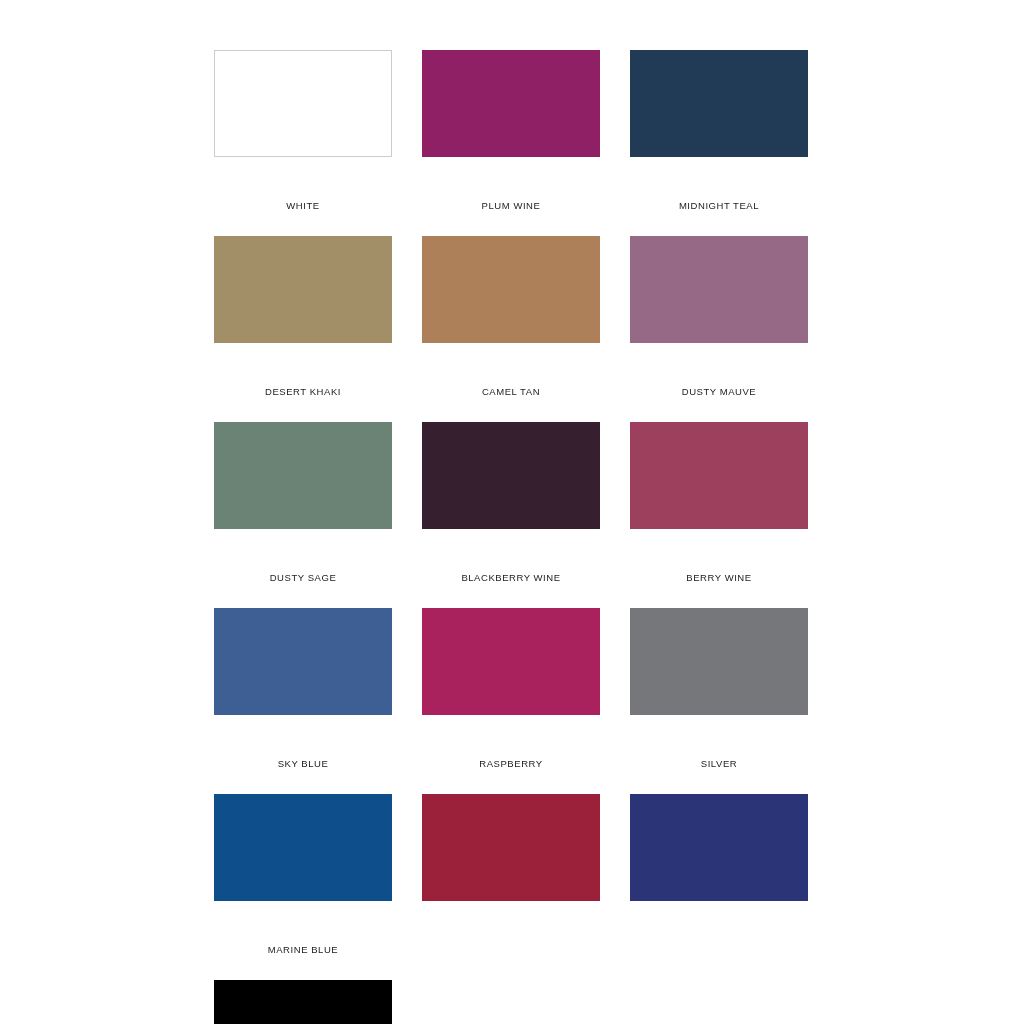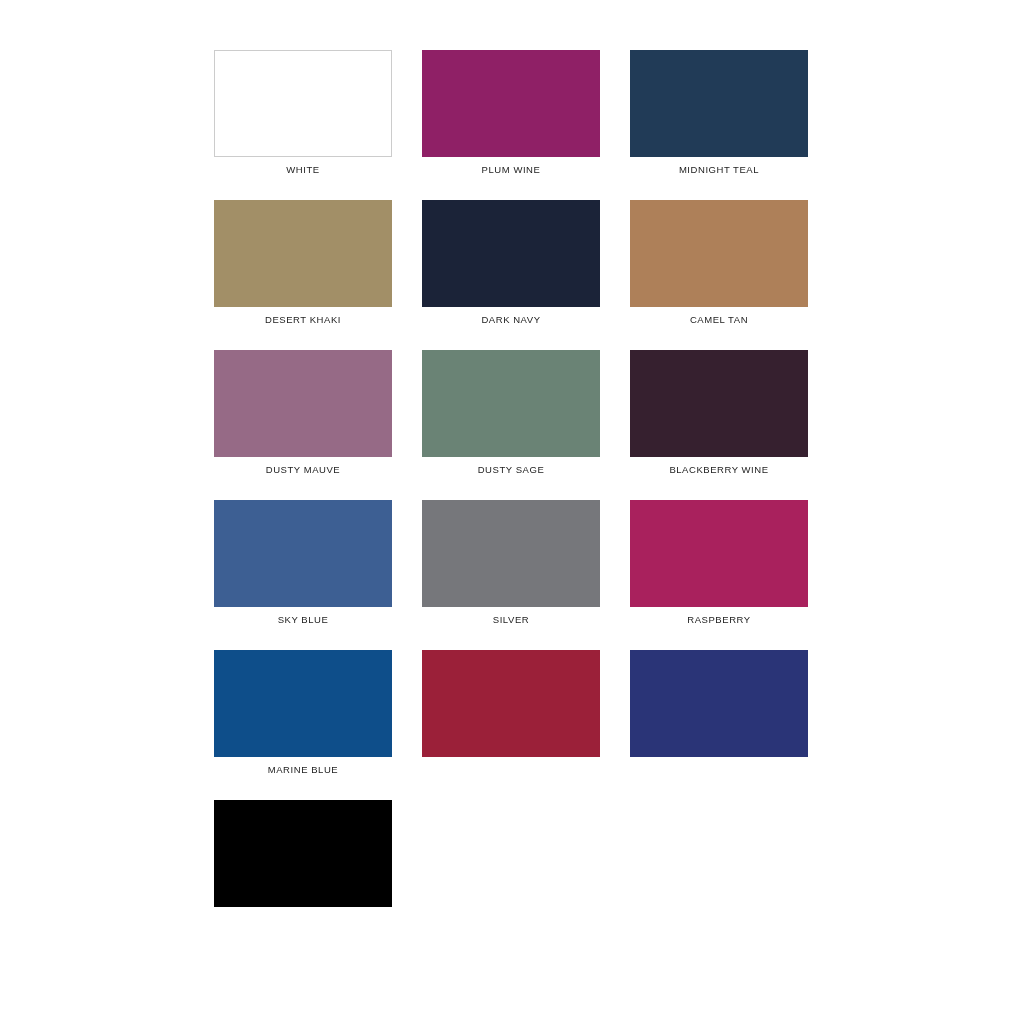"WHITE" .swatch-cell { gap: none -> 36px }
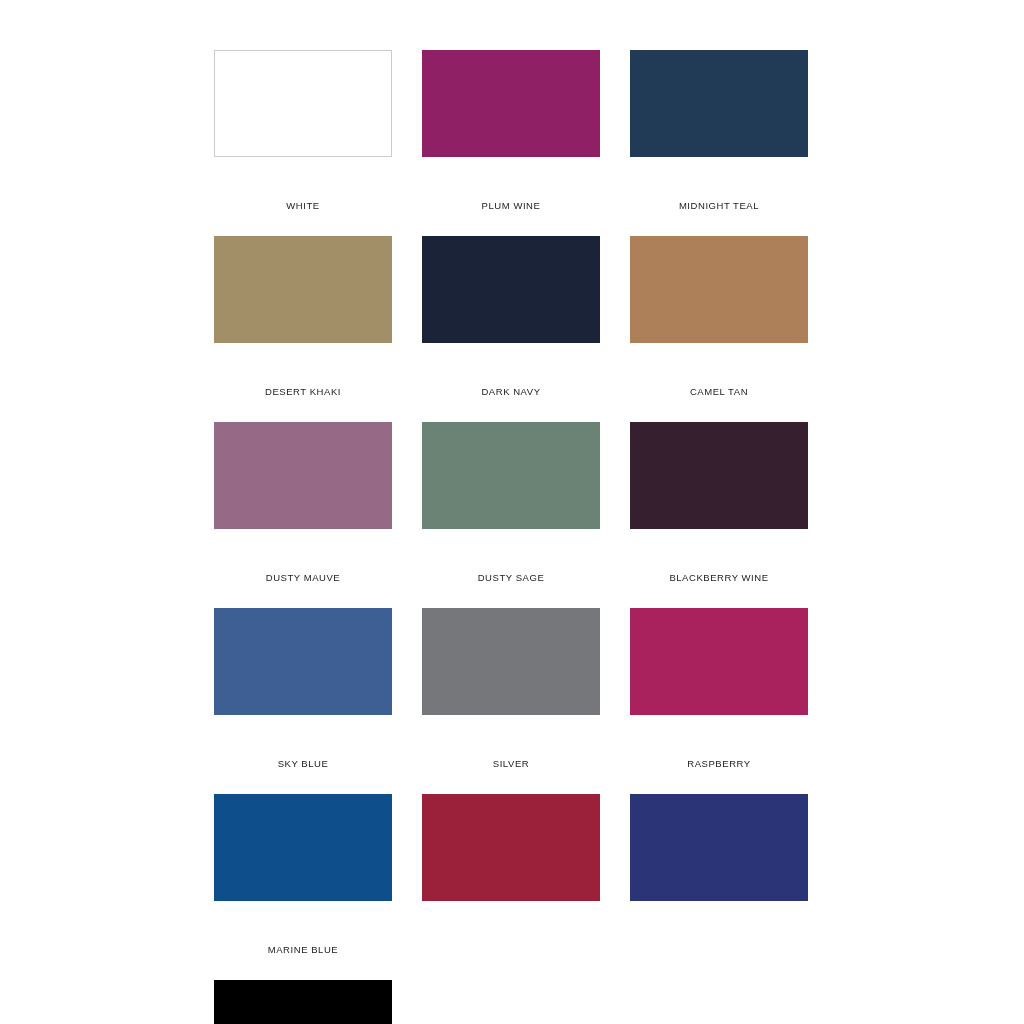"DARK NAVY" div.swatch-cell { html: <div> <div></div> <div>DARK NAVY</div> </div> -> none }
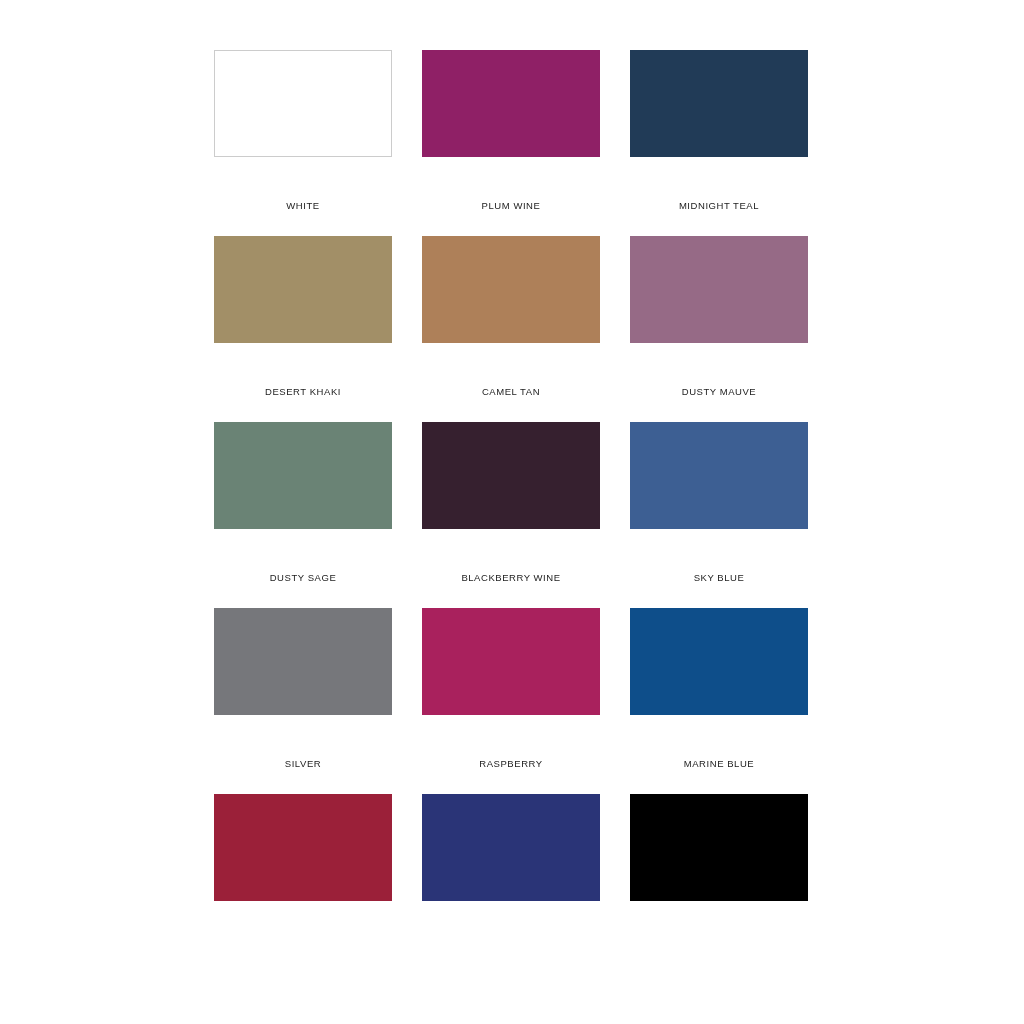"BERRY WINE" div.swatch-cell { html: none -> <div> <div></div> <div>BERRY WINE</div> </div> }
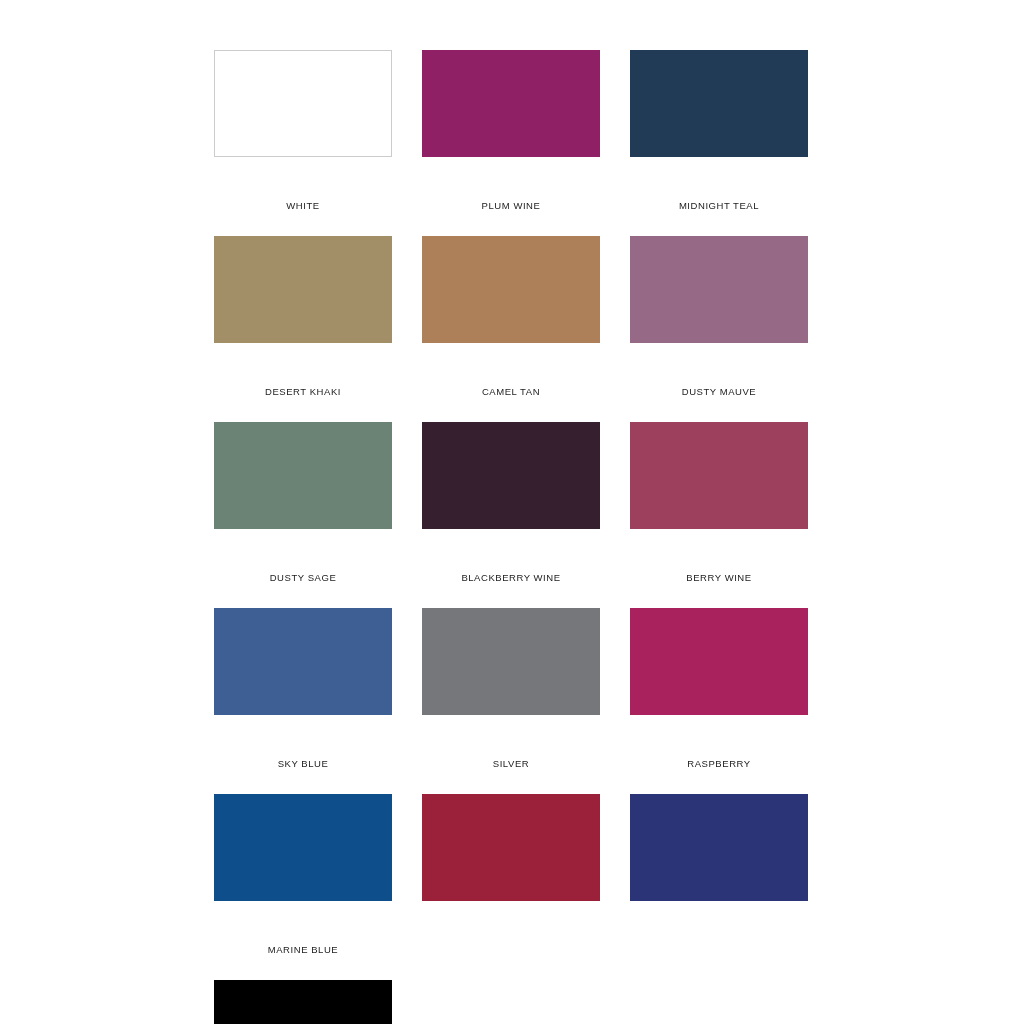"SILVER" div.swatch-cell { order: before "RASPBERRY" -> after "RASPBERRY" }
